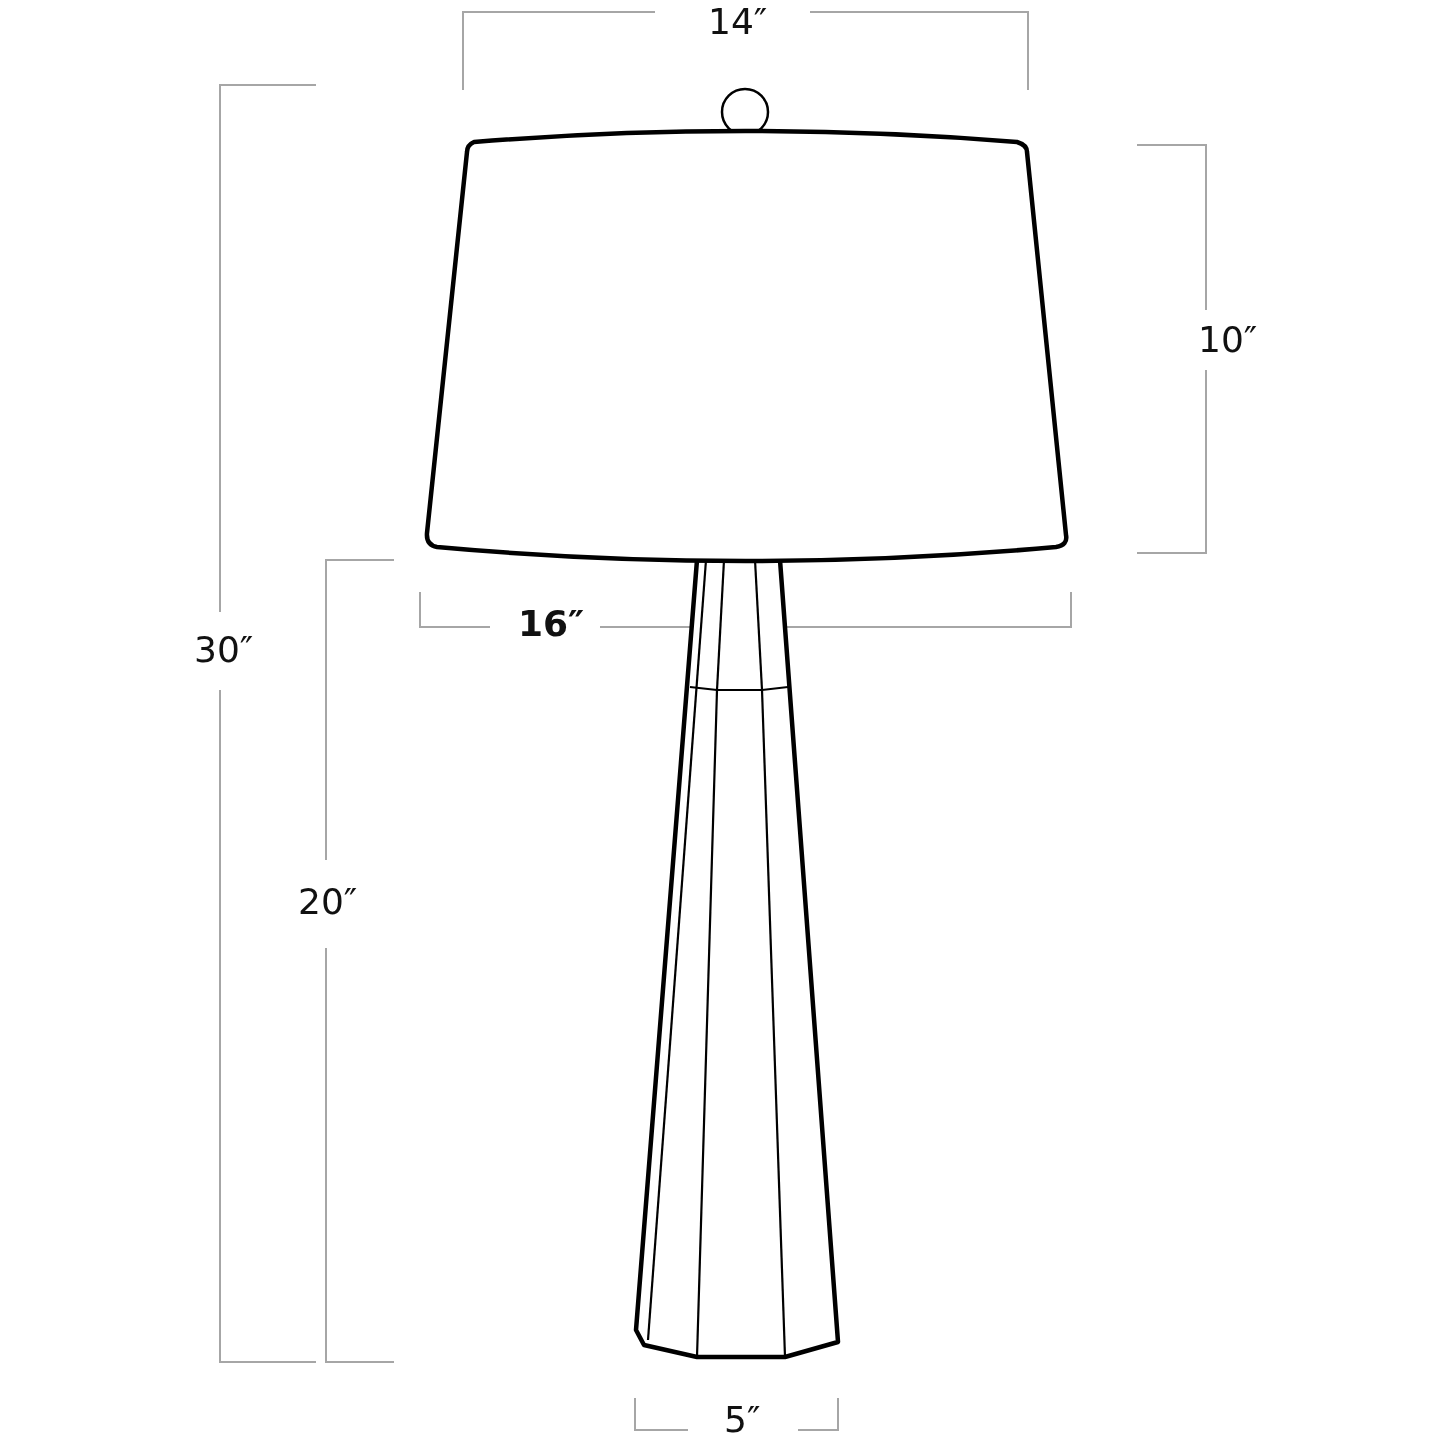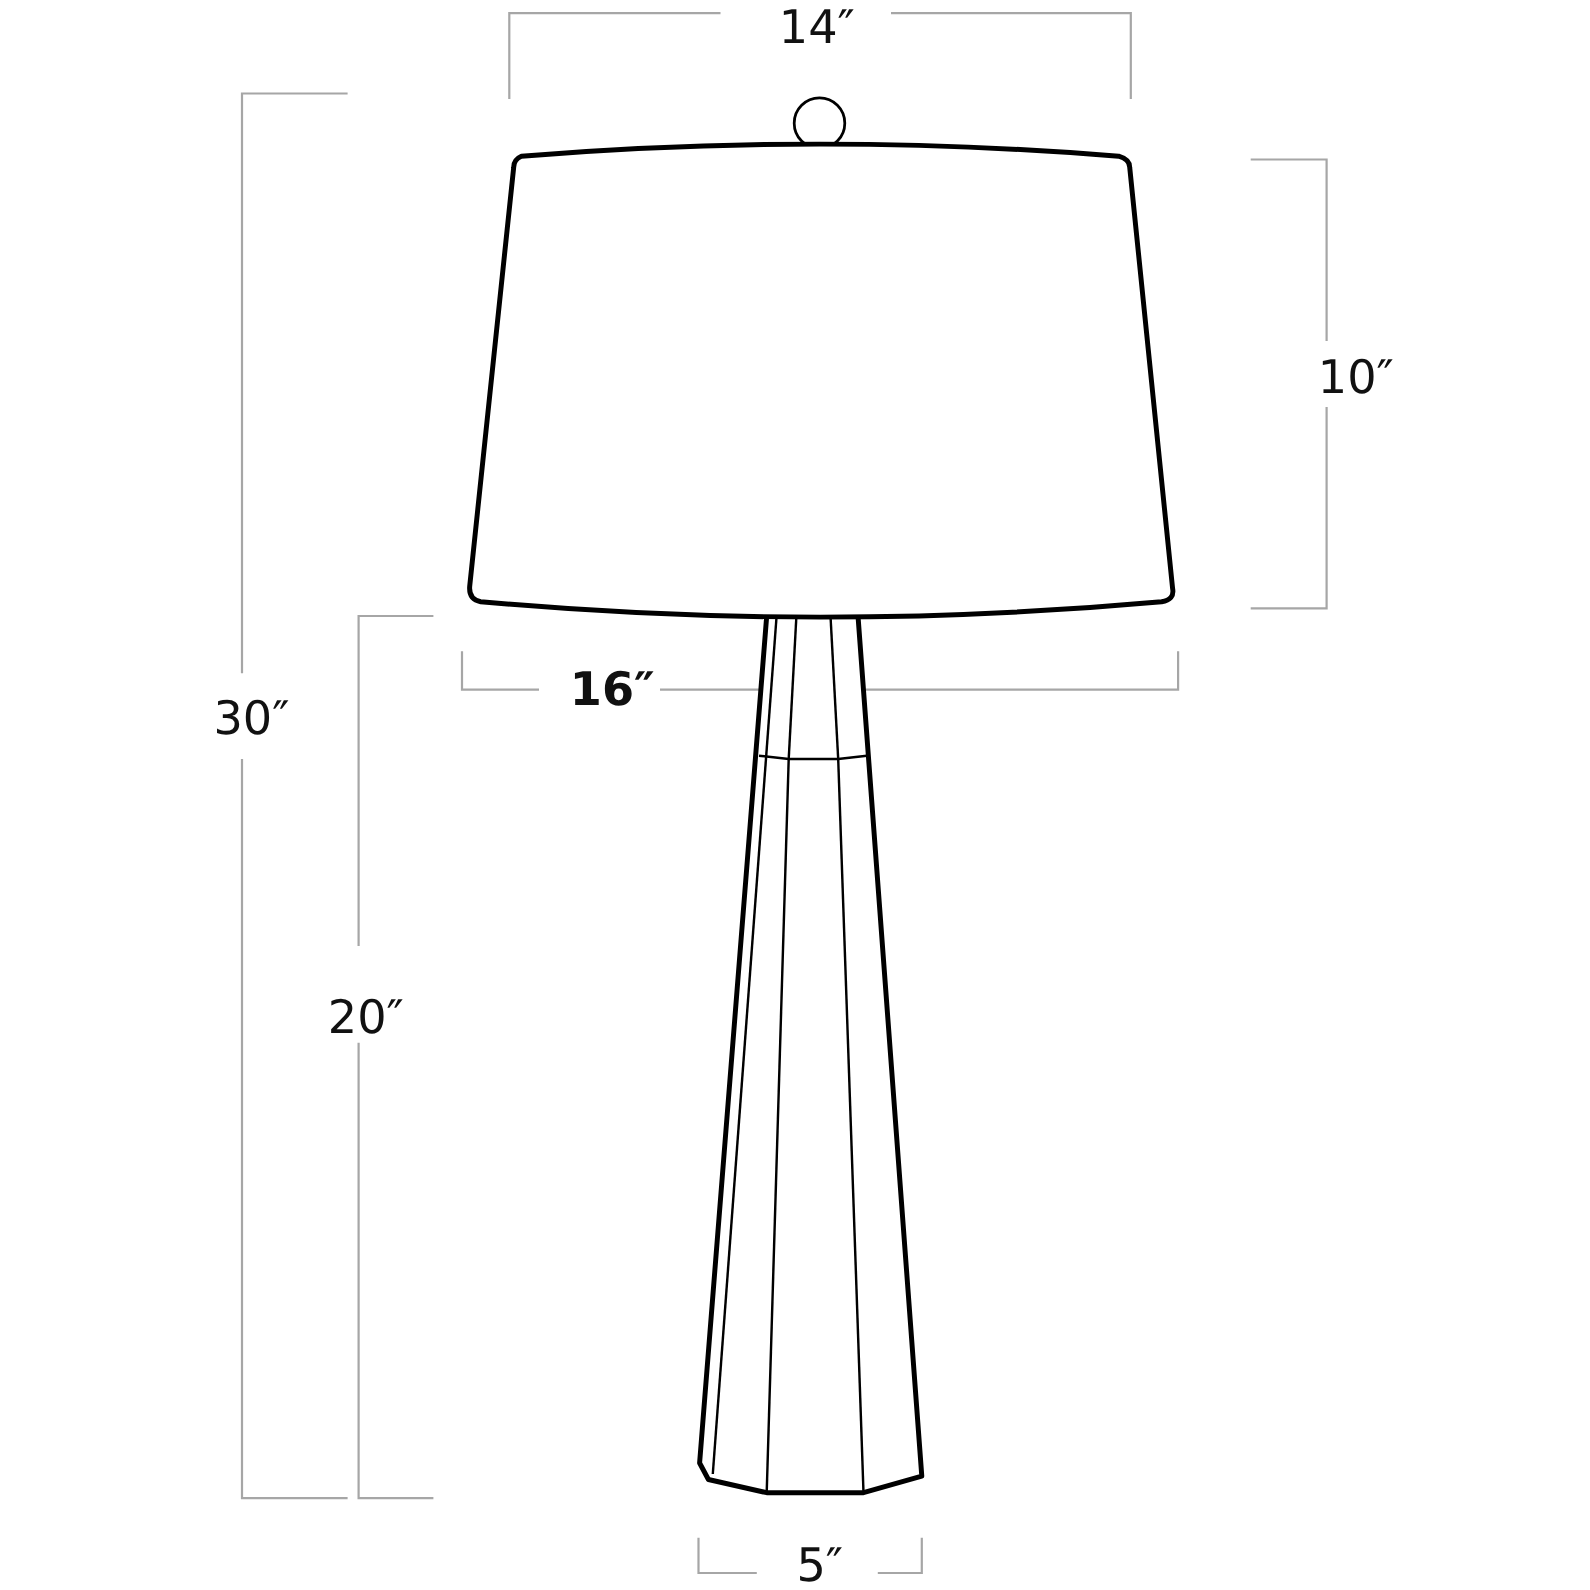"14″" .label { font-size: 42px -> 36px }
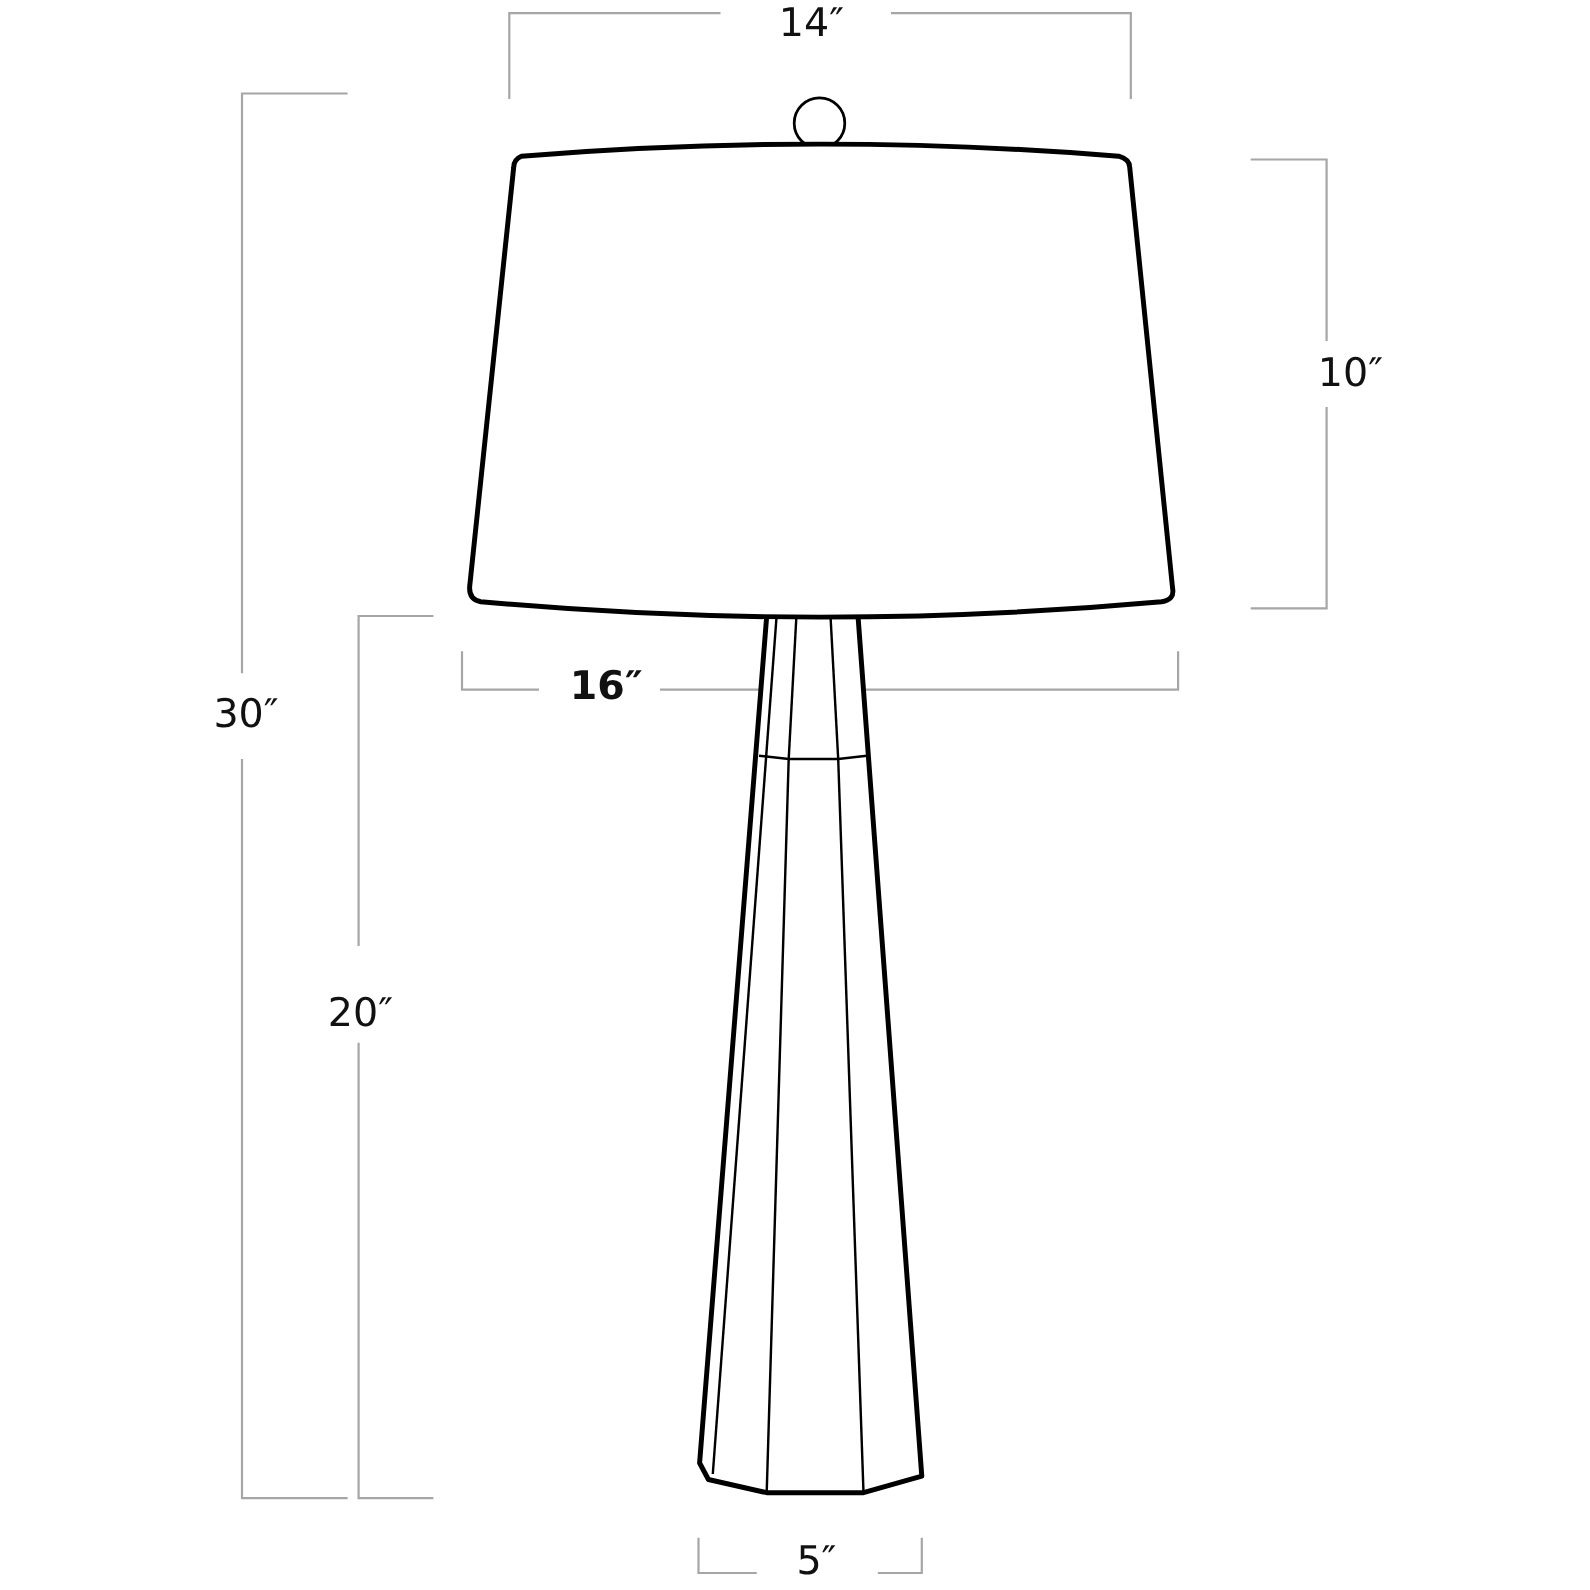"20″" div.label { top: 904px -> 884px }
